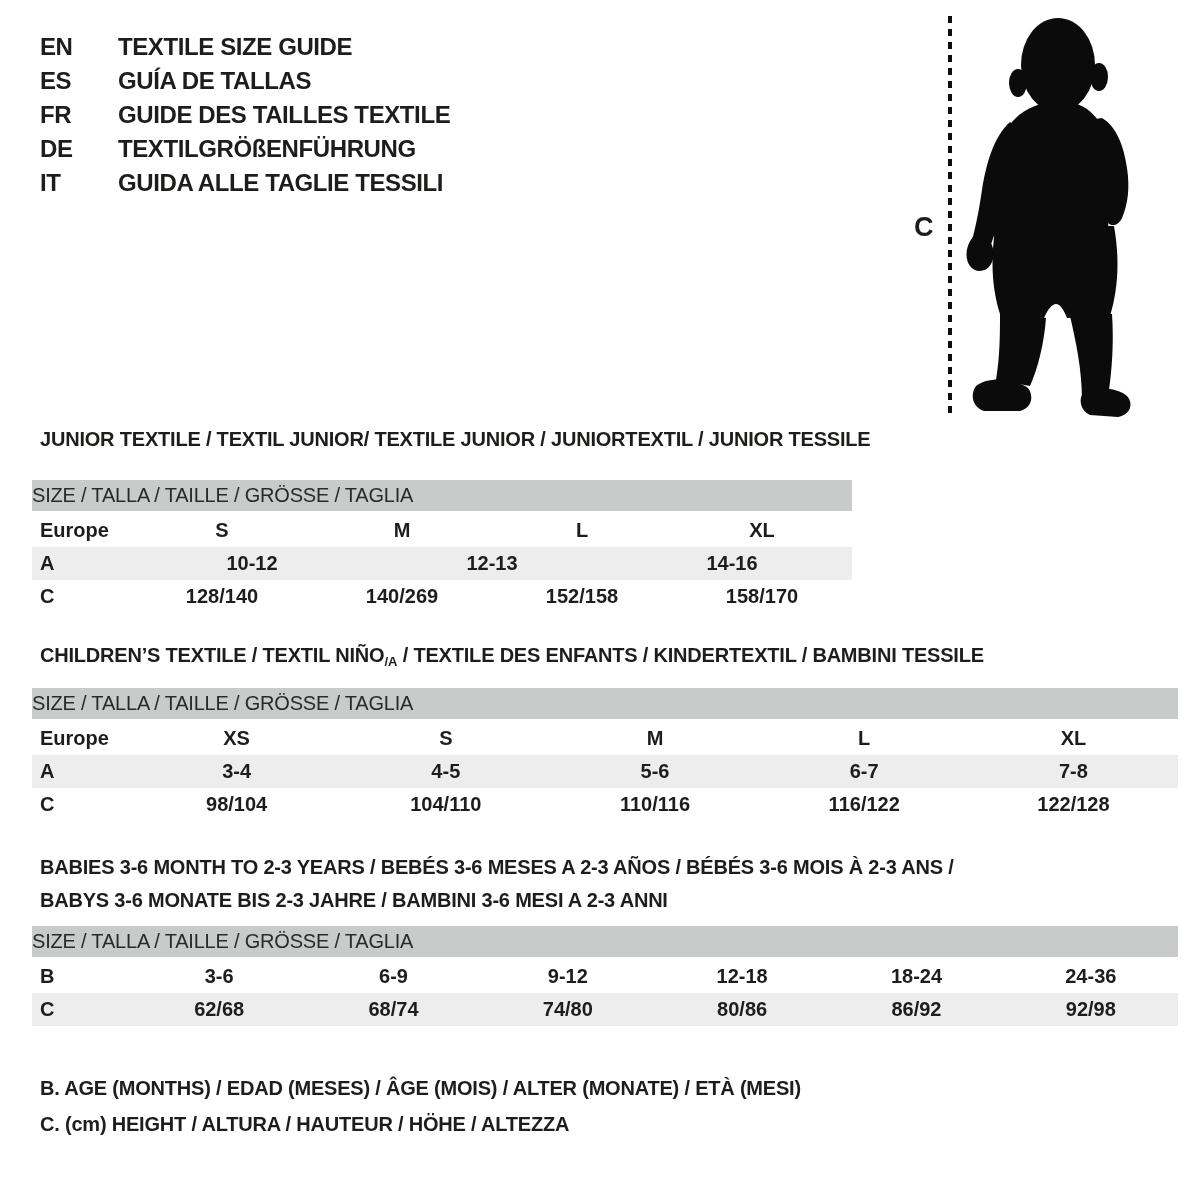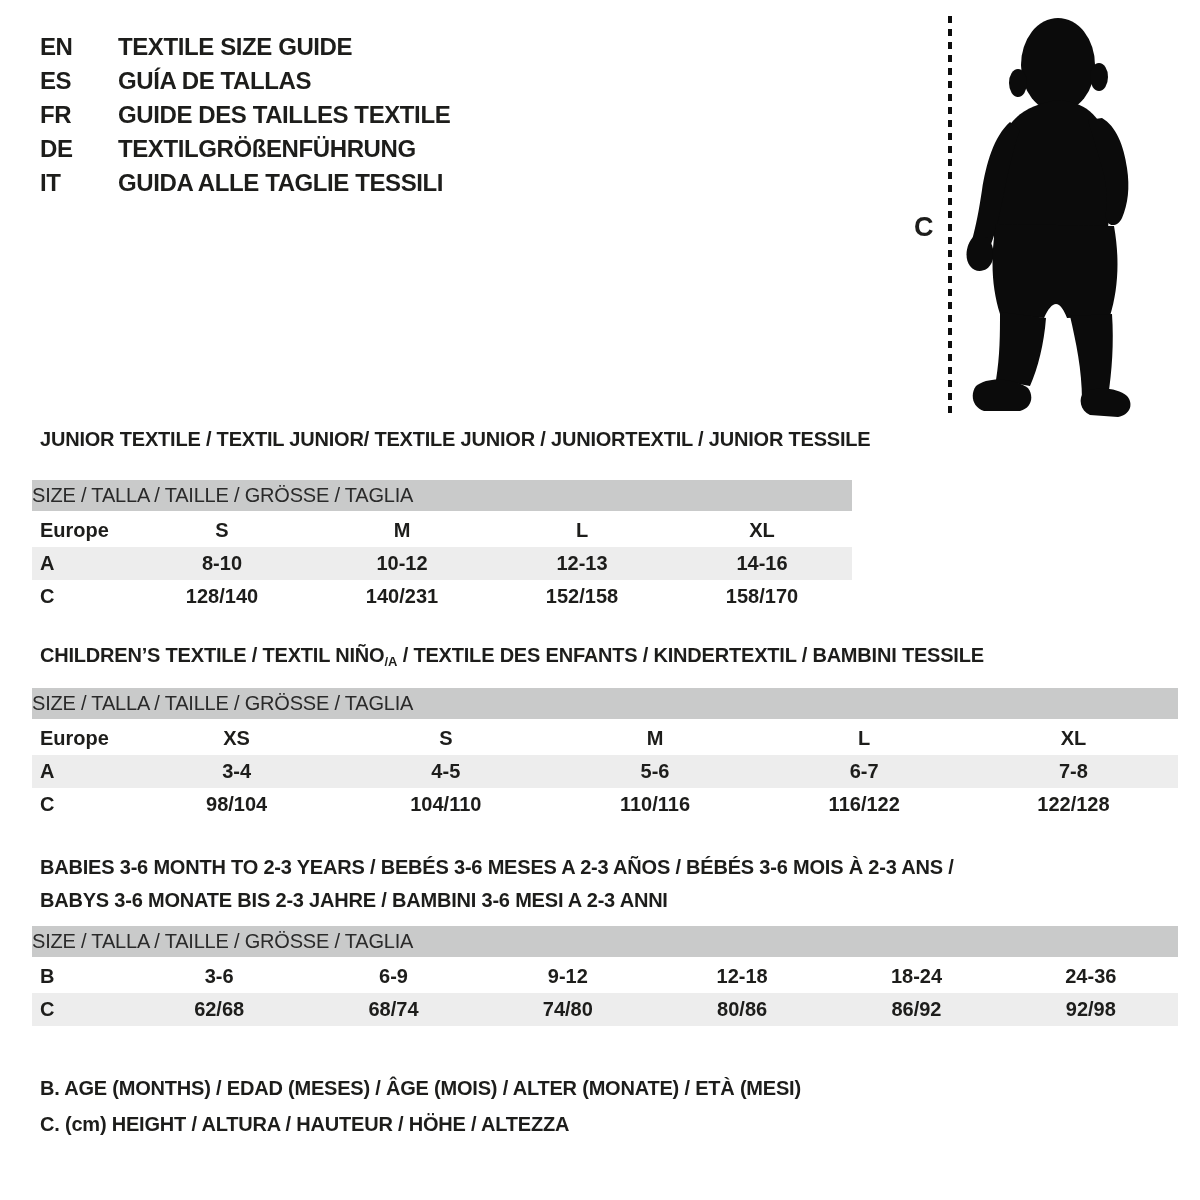"8-10" div.cell { html: <div>8-10</div> -> none }
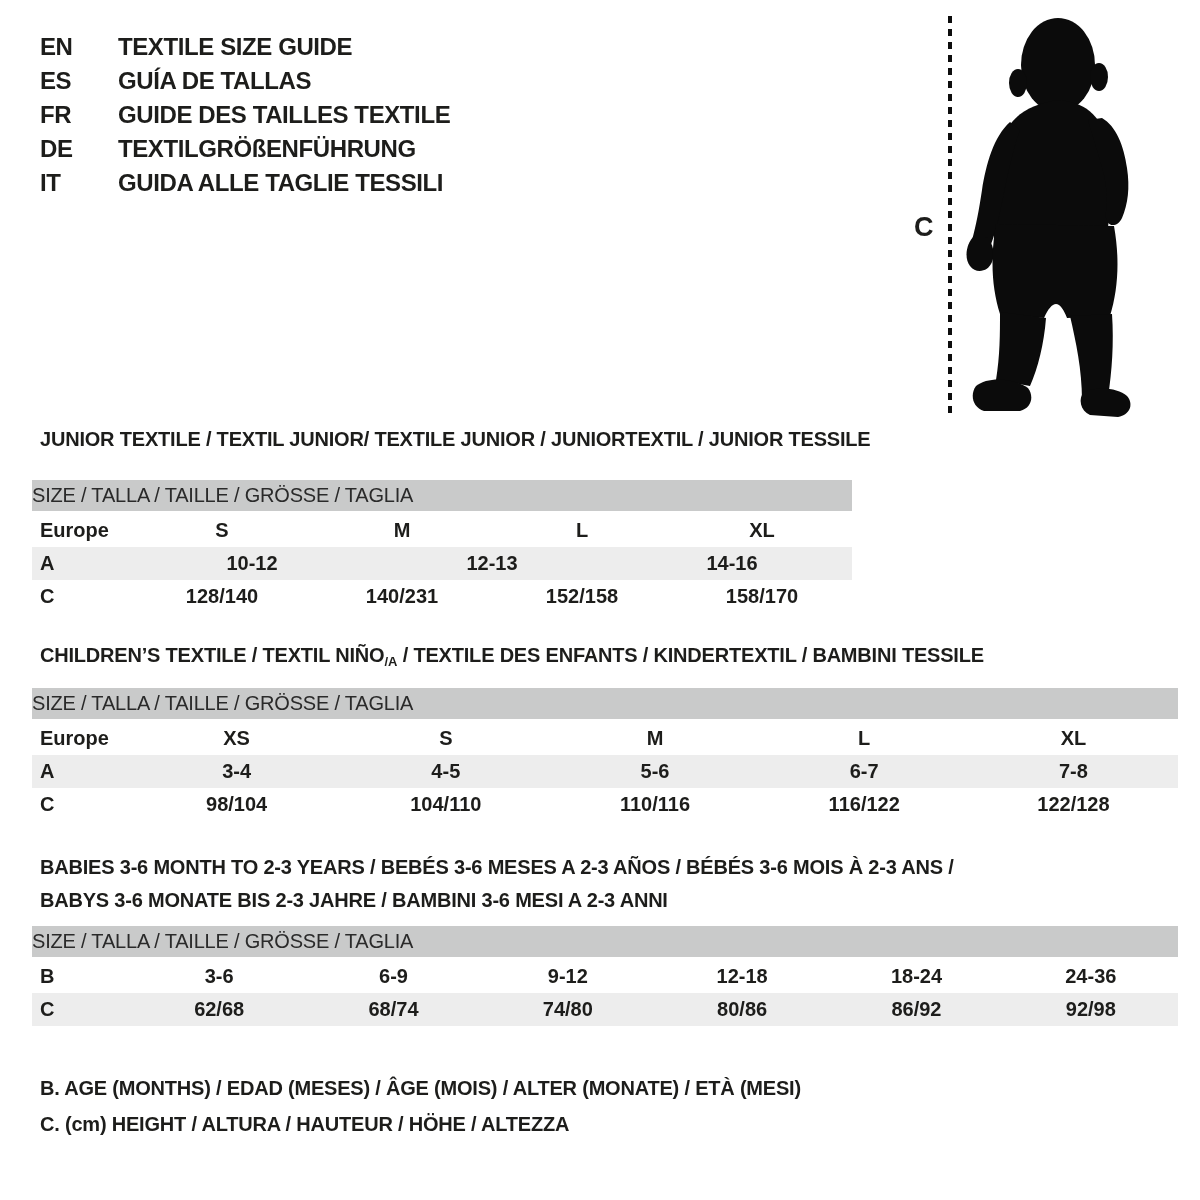"140/231" div.cell { text: 140/231 -> 140/269 }
